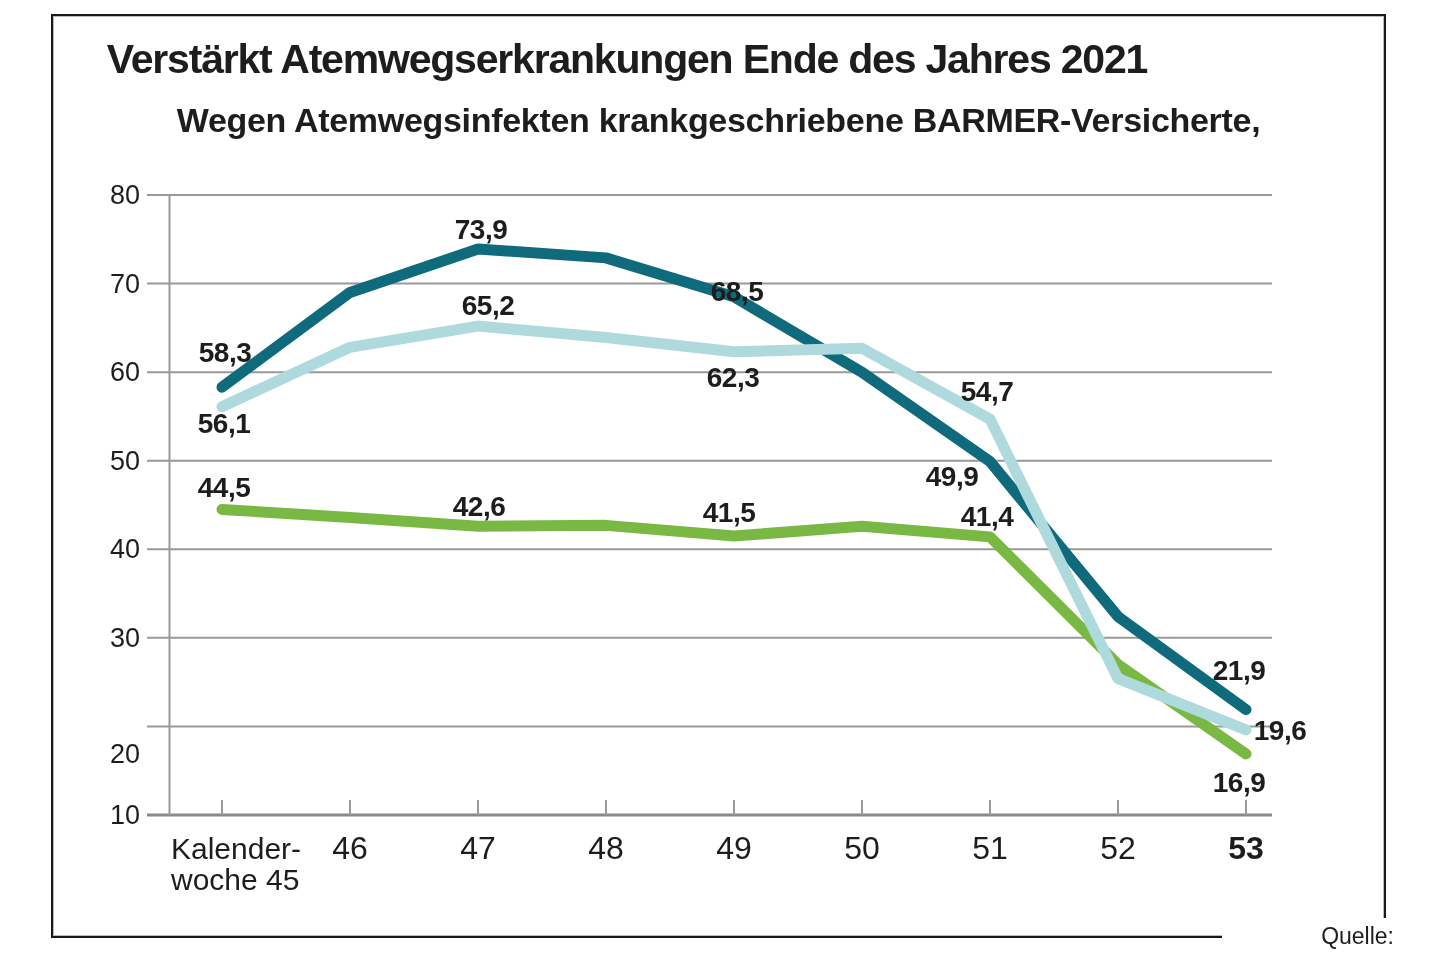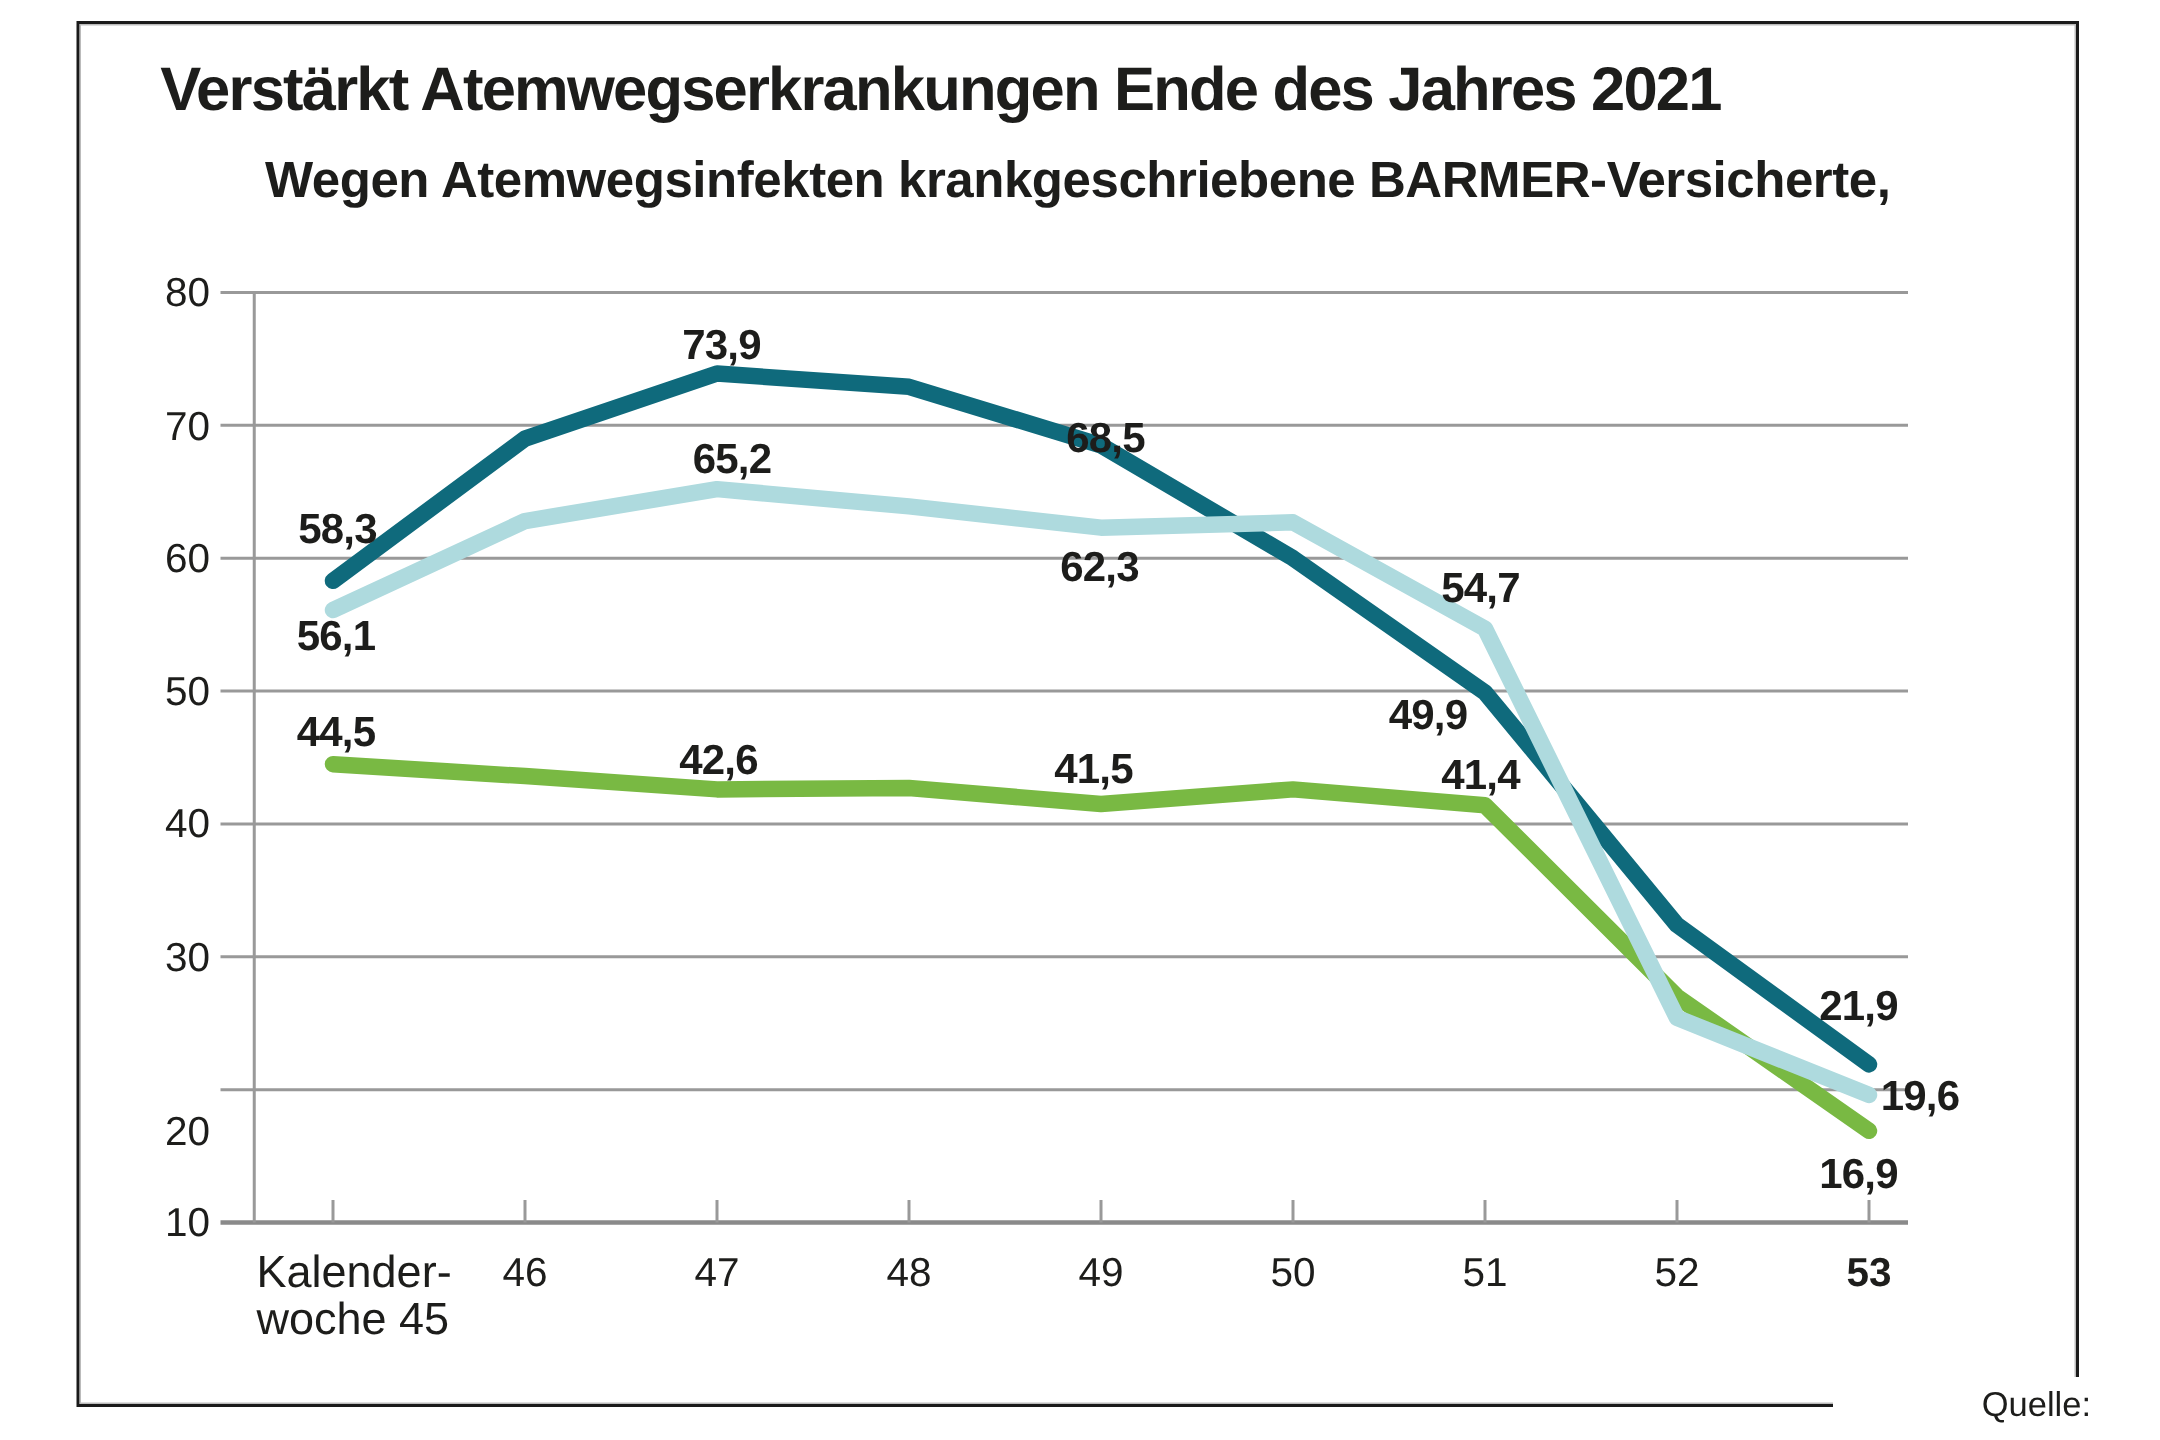"46" .xlabel { font-size: 27px -> 32px }
